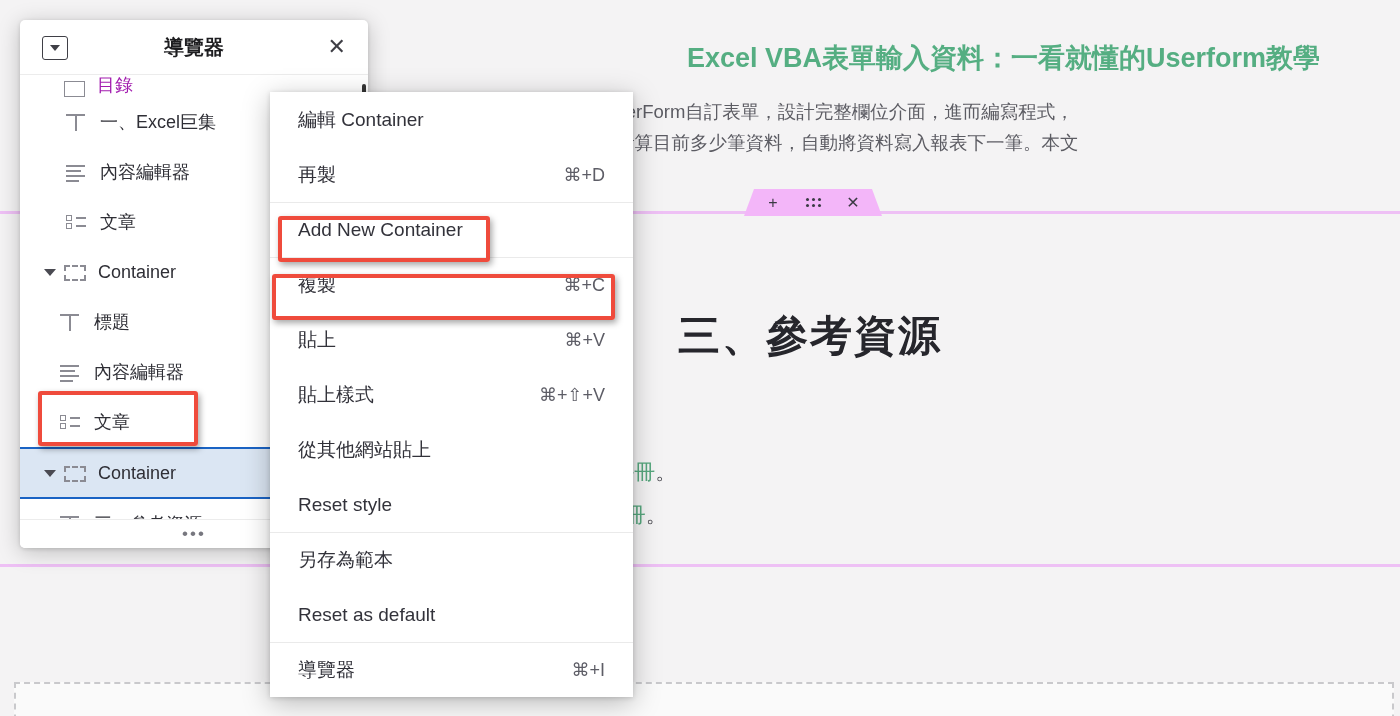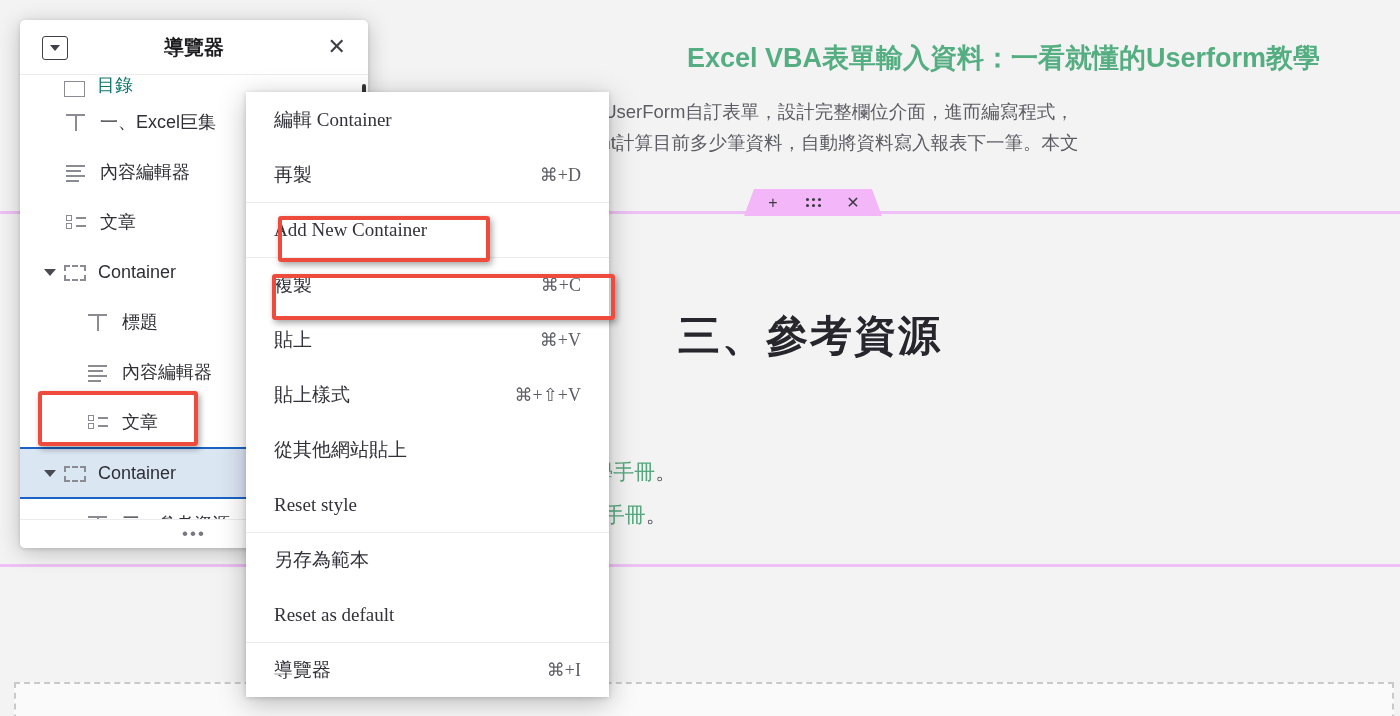"目錄" .tree-row.cut { color: #0f766e -> #a21caf }
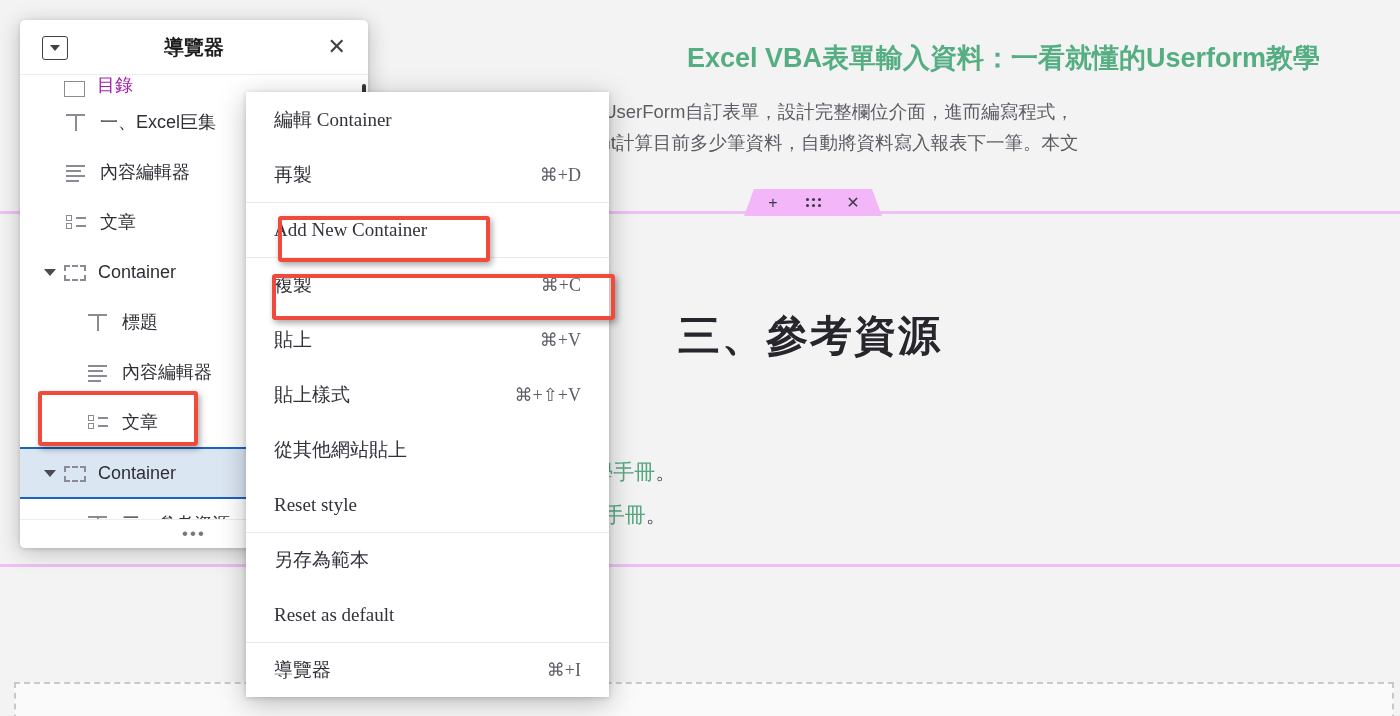"編輯 Container" .ctx-menu { font-family: Liberation Serif, serif -> none; left: 246px -> 270px }
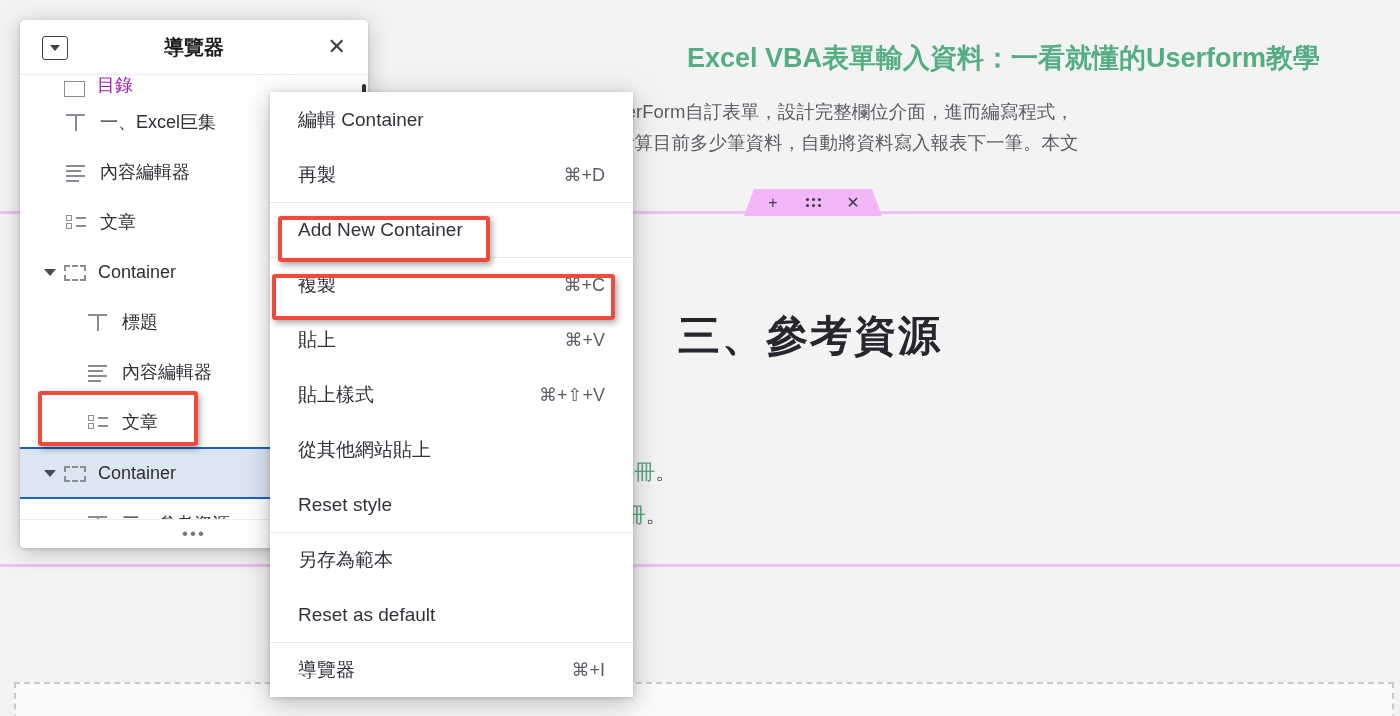"標題" .tree-row.indent-1 { padding-left: 66px -> 38px }
